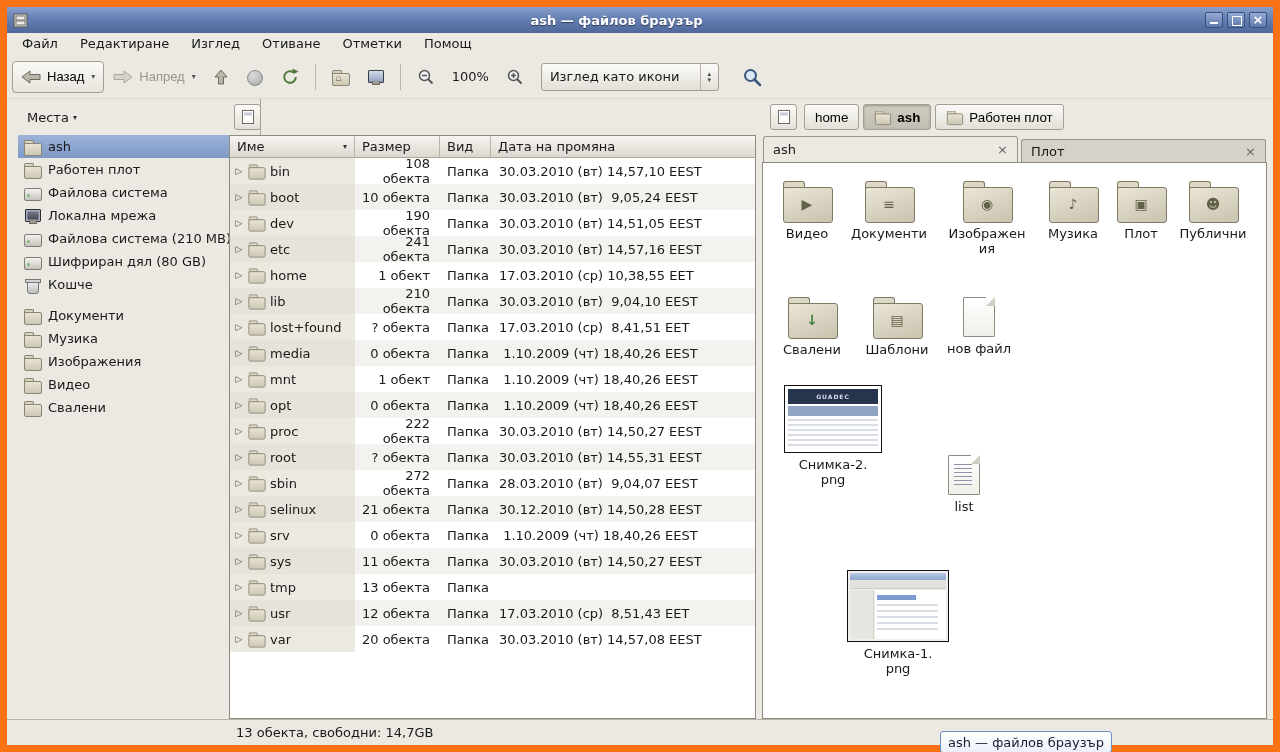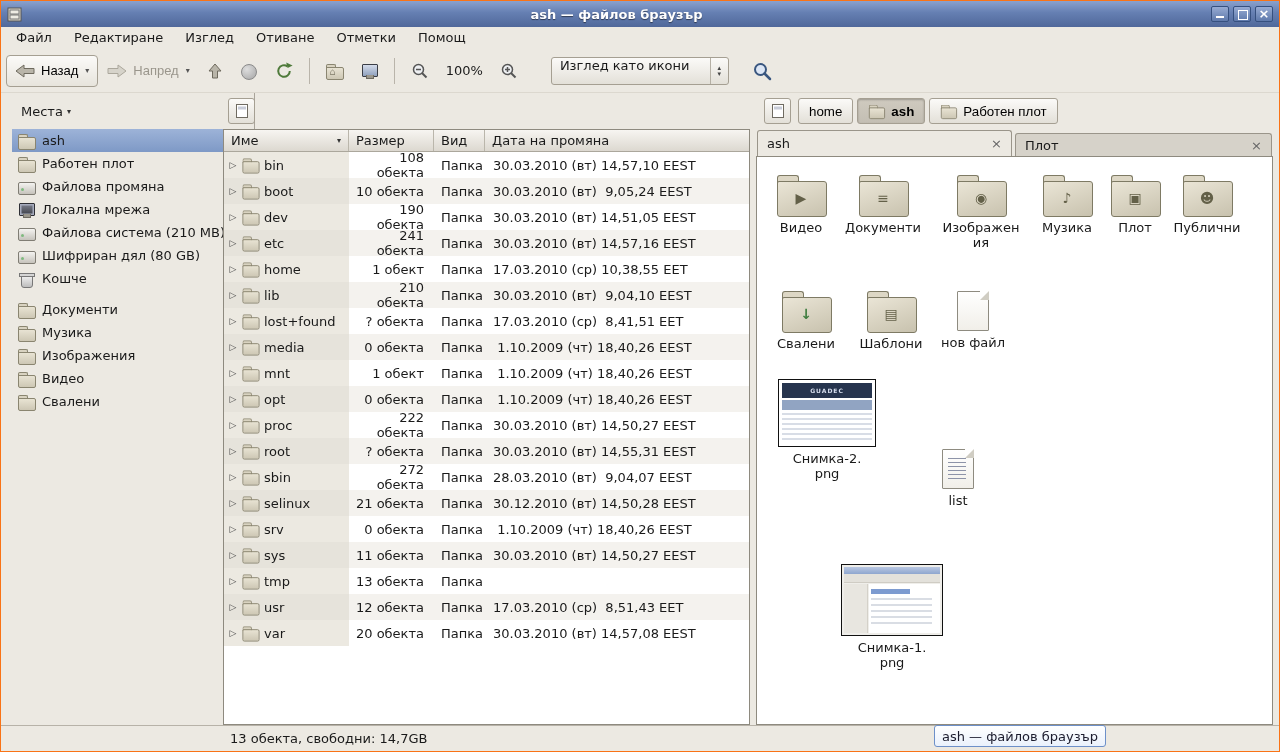"ash — файлов браузър" .window { border: 1px solid #f97316 -> 7px solid #f97316 }
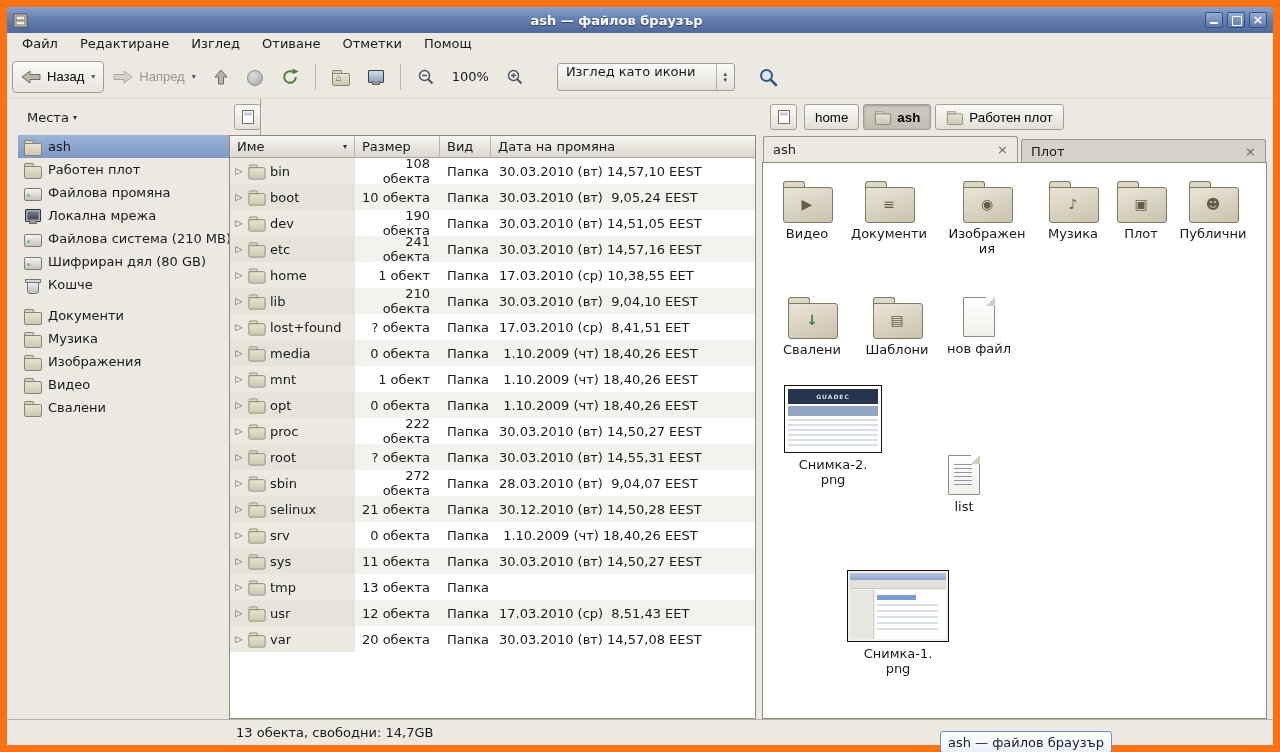"Изглед като икони" .combo { align-items: flex-start -> center; margin-left: 24px -> 8px }
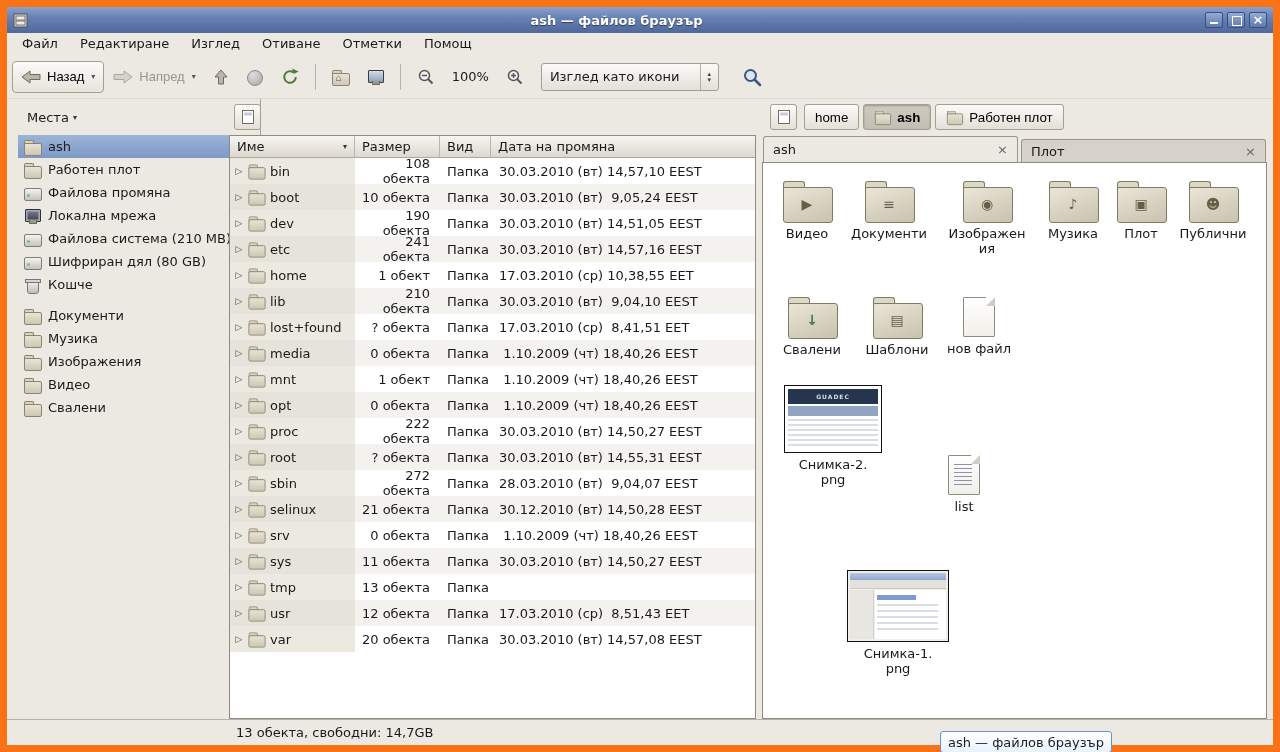"Файлова промяна" span.sb-label { text: промяна -> система }
